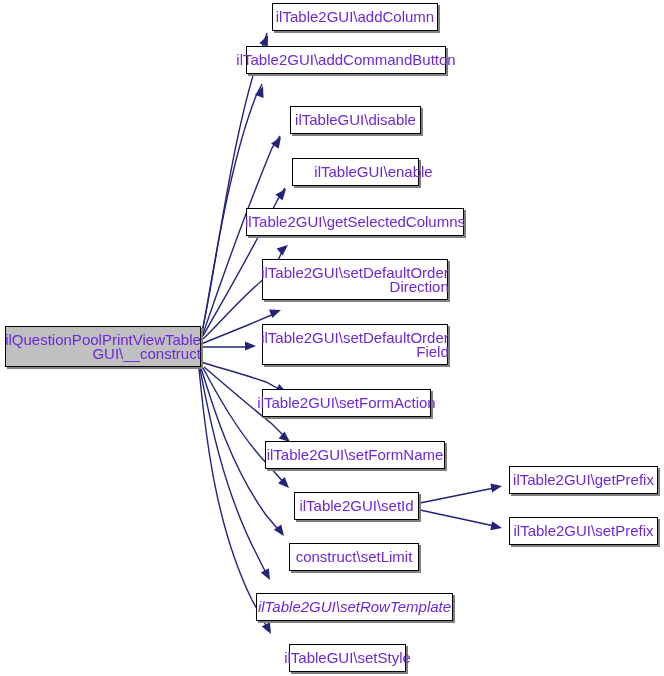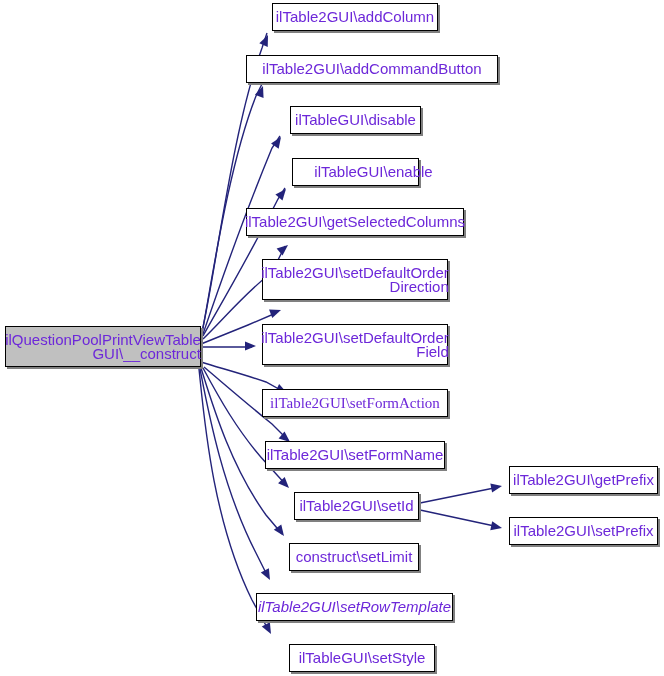"ilTable2GUI\addCommandButton" div.node { top: 55px -> 46px; width: 252px -> 200px }
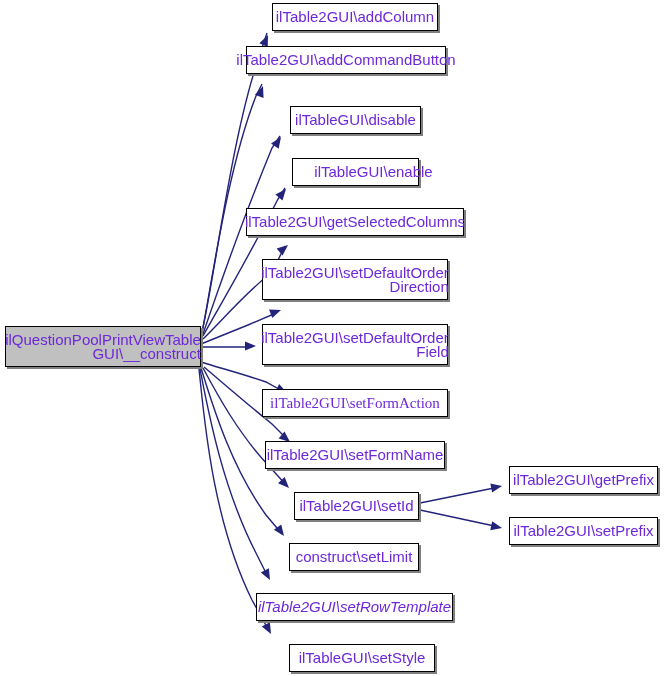"ilTable2GUI\setFormAction" div.node { font-family: Liberation Serif, serif -> none; width: 186px -> 169px }
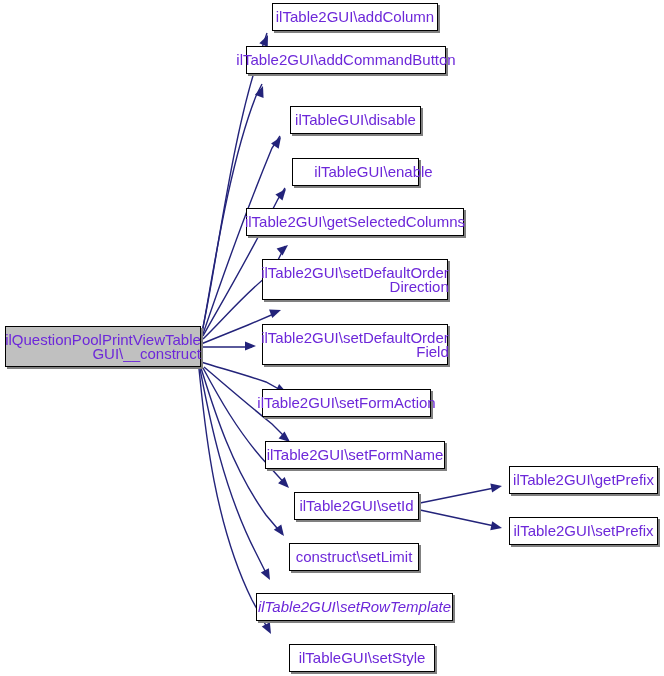"ilTableGUI\setStyle" div.node { width: 146px -> 117px }
